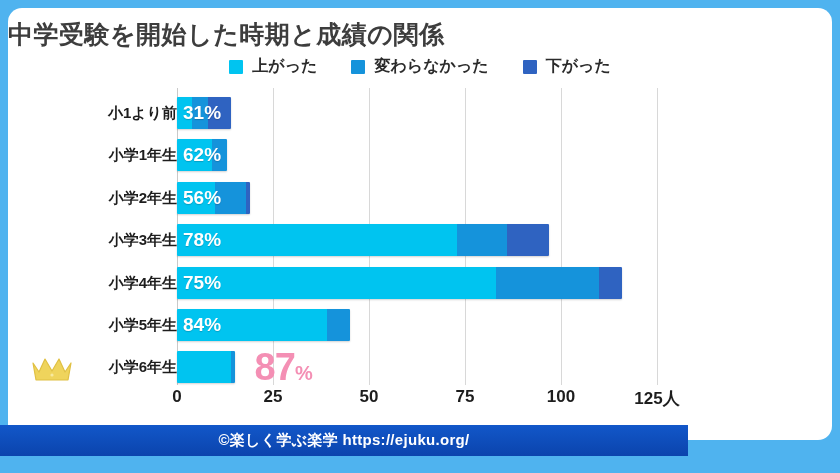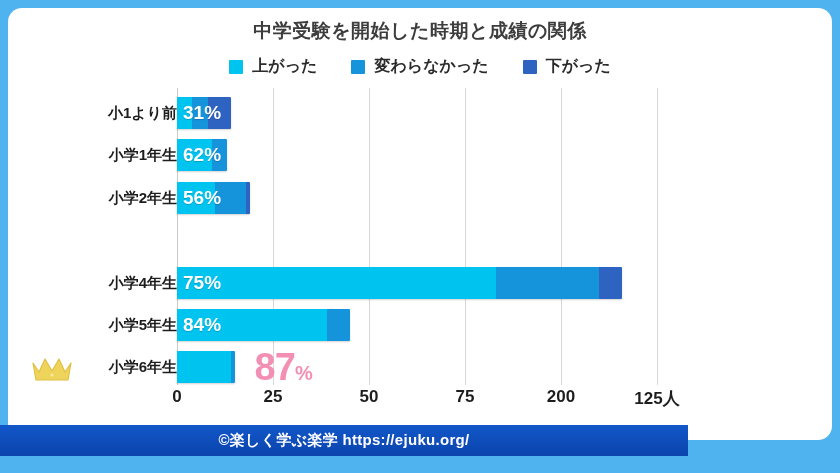"中学受験を開始した時期と成績の関係" .title { font-size: 19px -> 25px; text-align: center -> none }
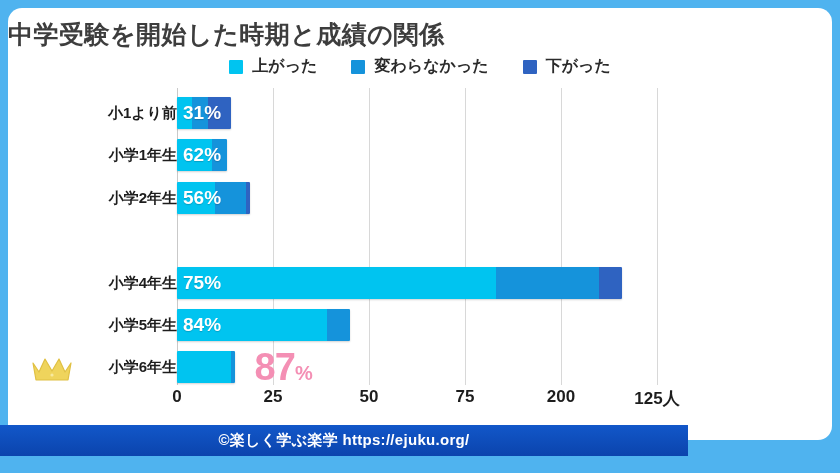"小学3年生" div.row { html: none -> <div> <span>小学3年生</span> <div> <span></span> <span></span> <span></span> </div> <span>78%</span> </div> }
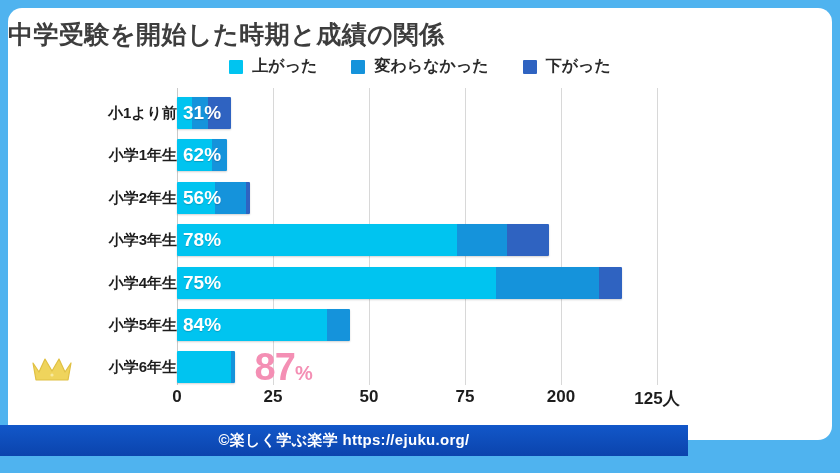"200" span.xtick { text: 200 -> 100 }
